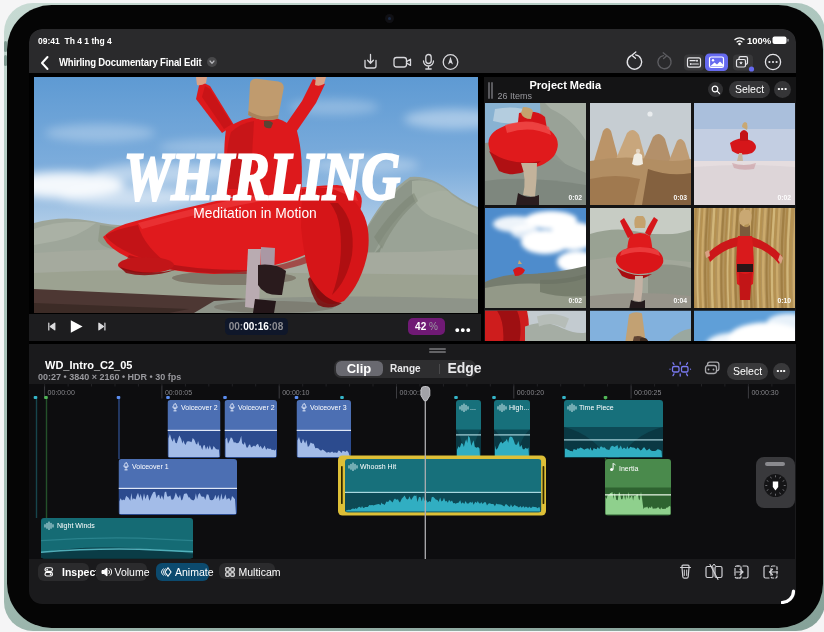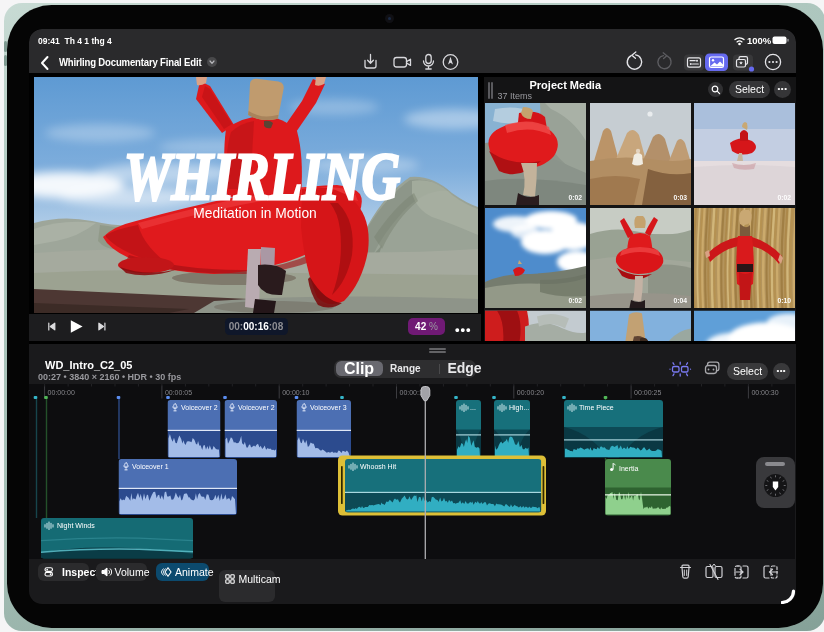"09:41 Th 4 1 thg" #device { border-radius: 18px -> 29px }
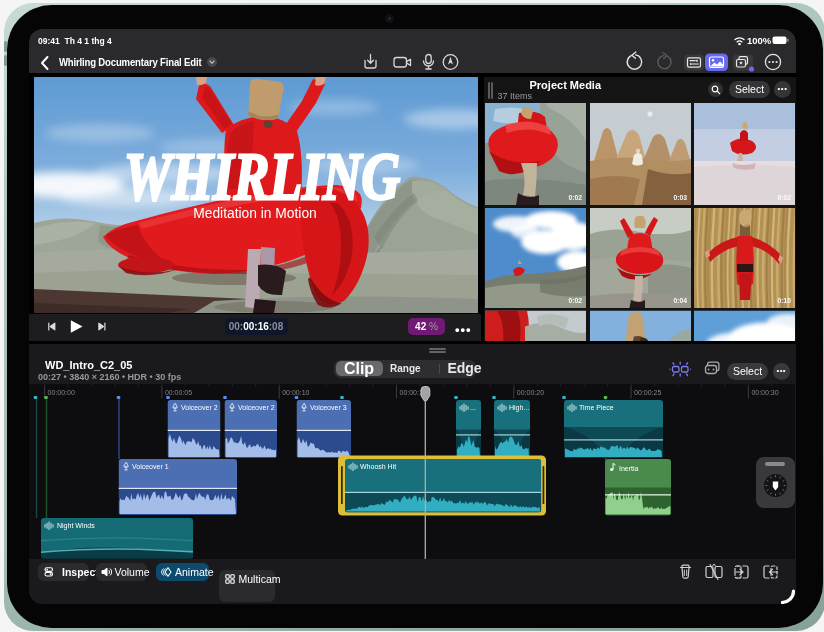"37 Items" div.abs { text: 37 -> 26 }
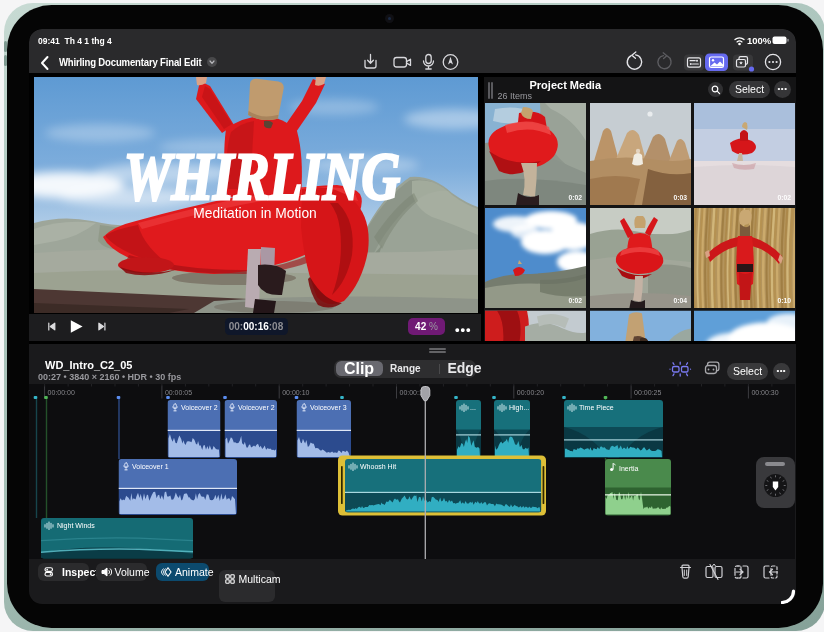"Clip" div.abs { font-size: 16px -> 13px }
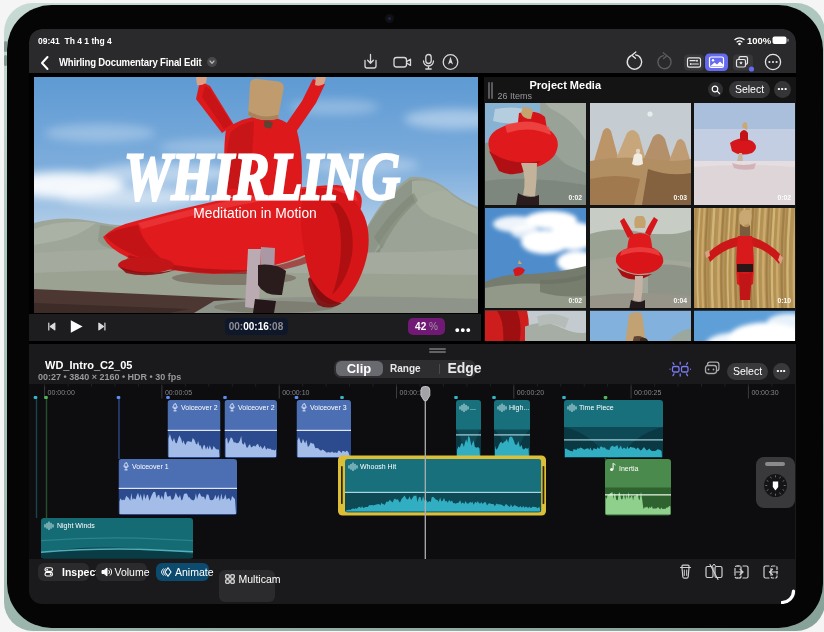"Multicam" div.abs { height: 32px -> 16px; margin-top: 7px -> none }
